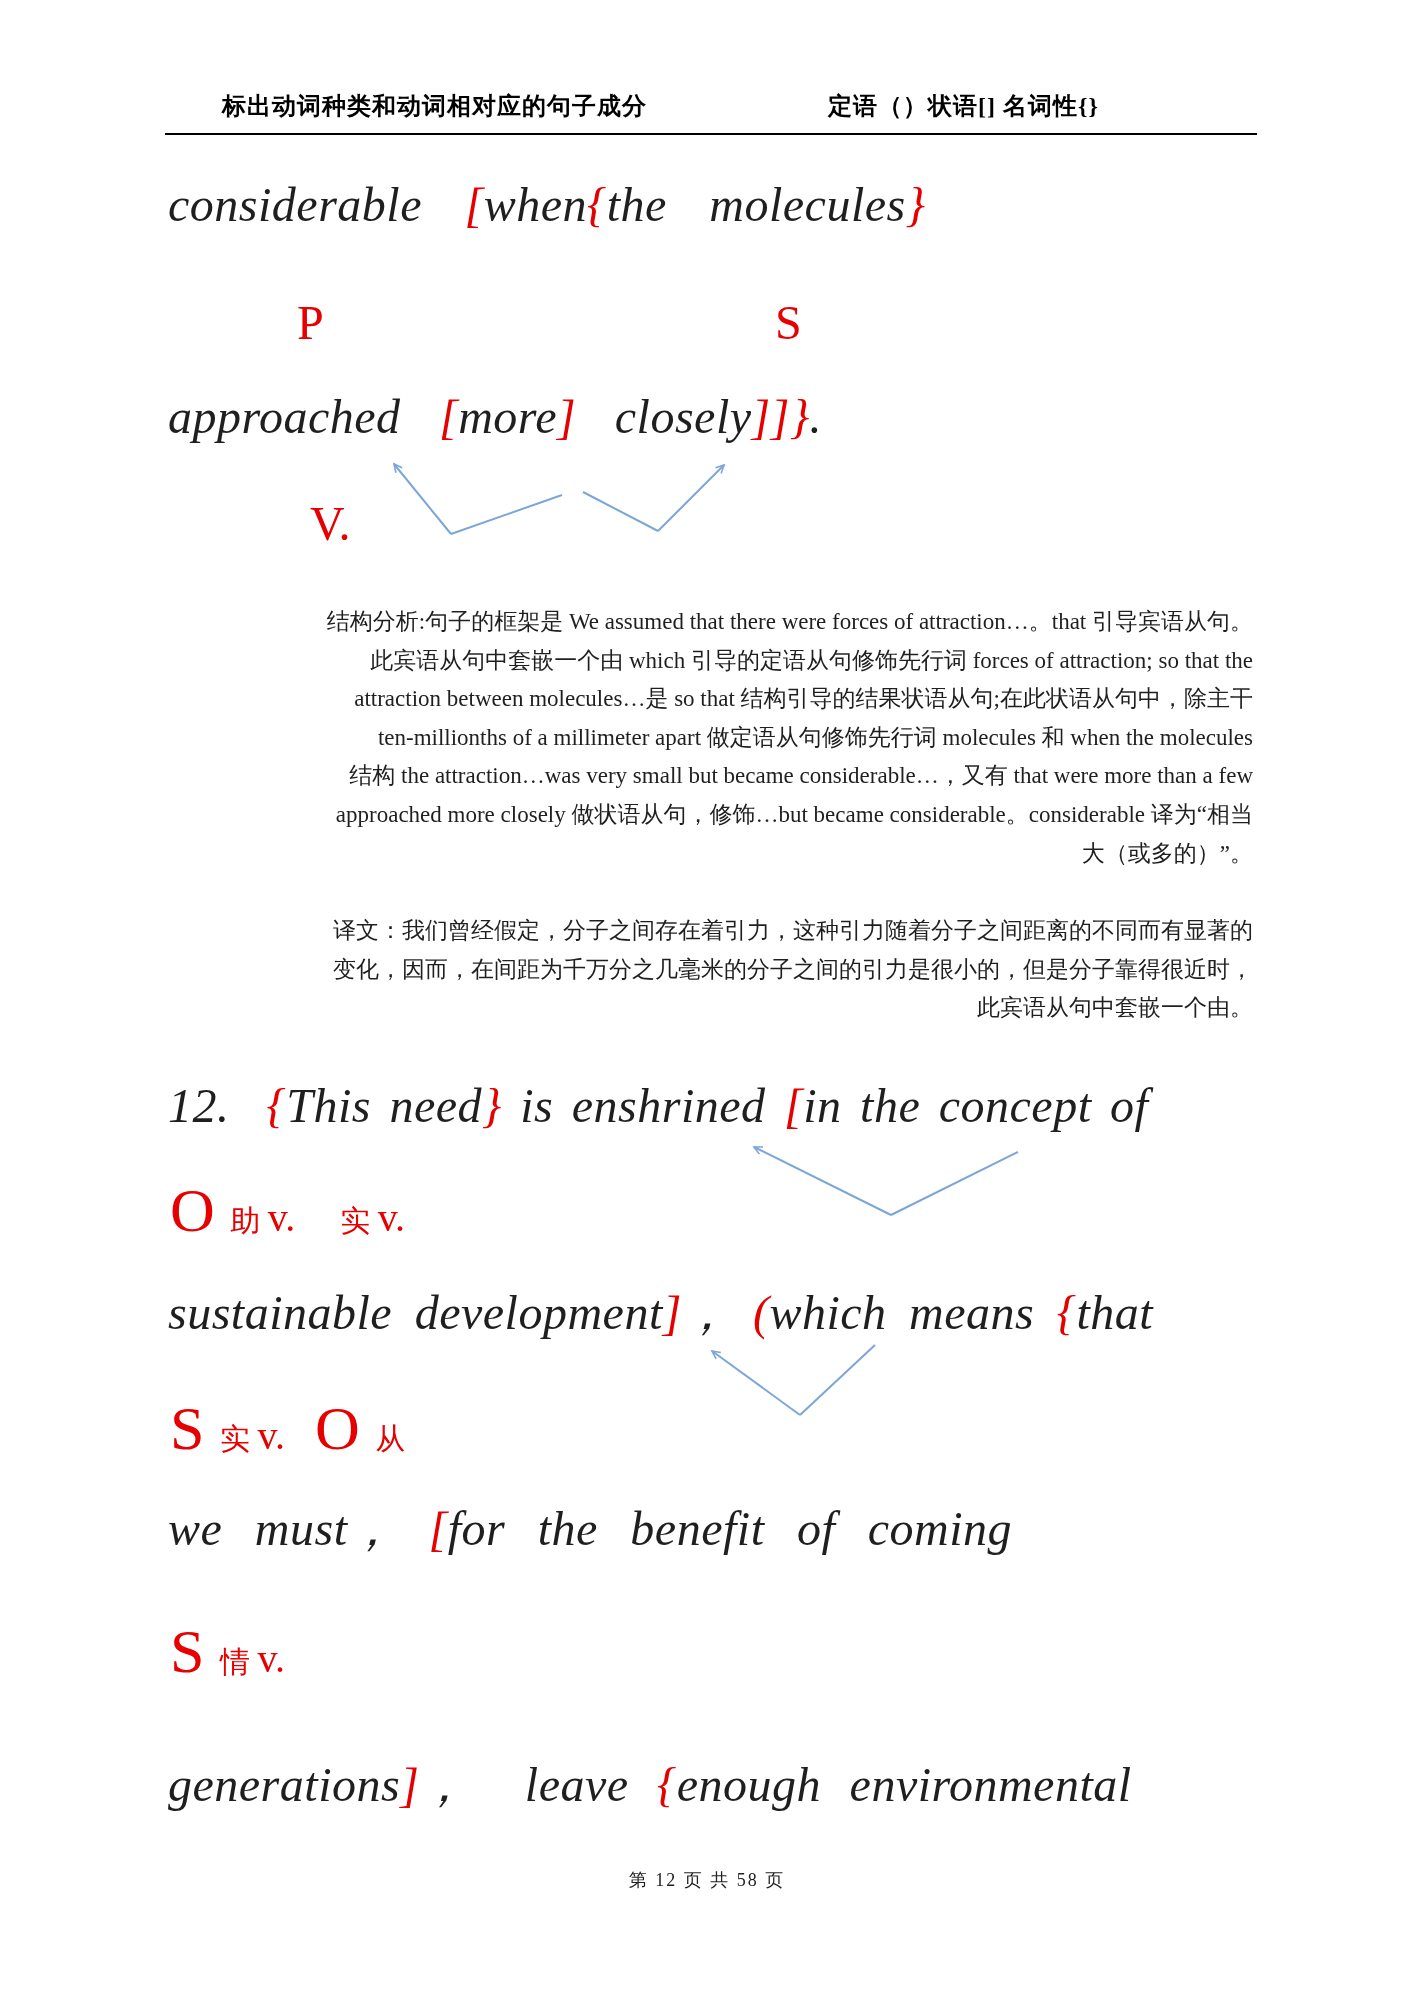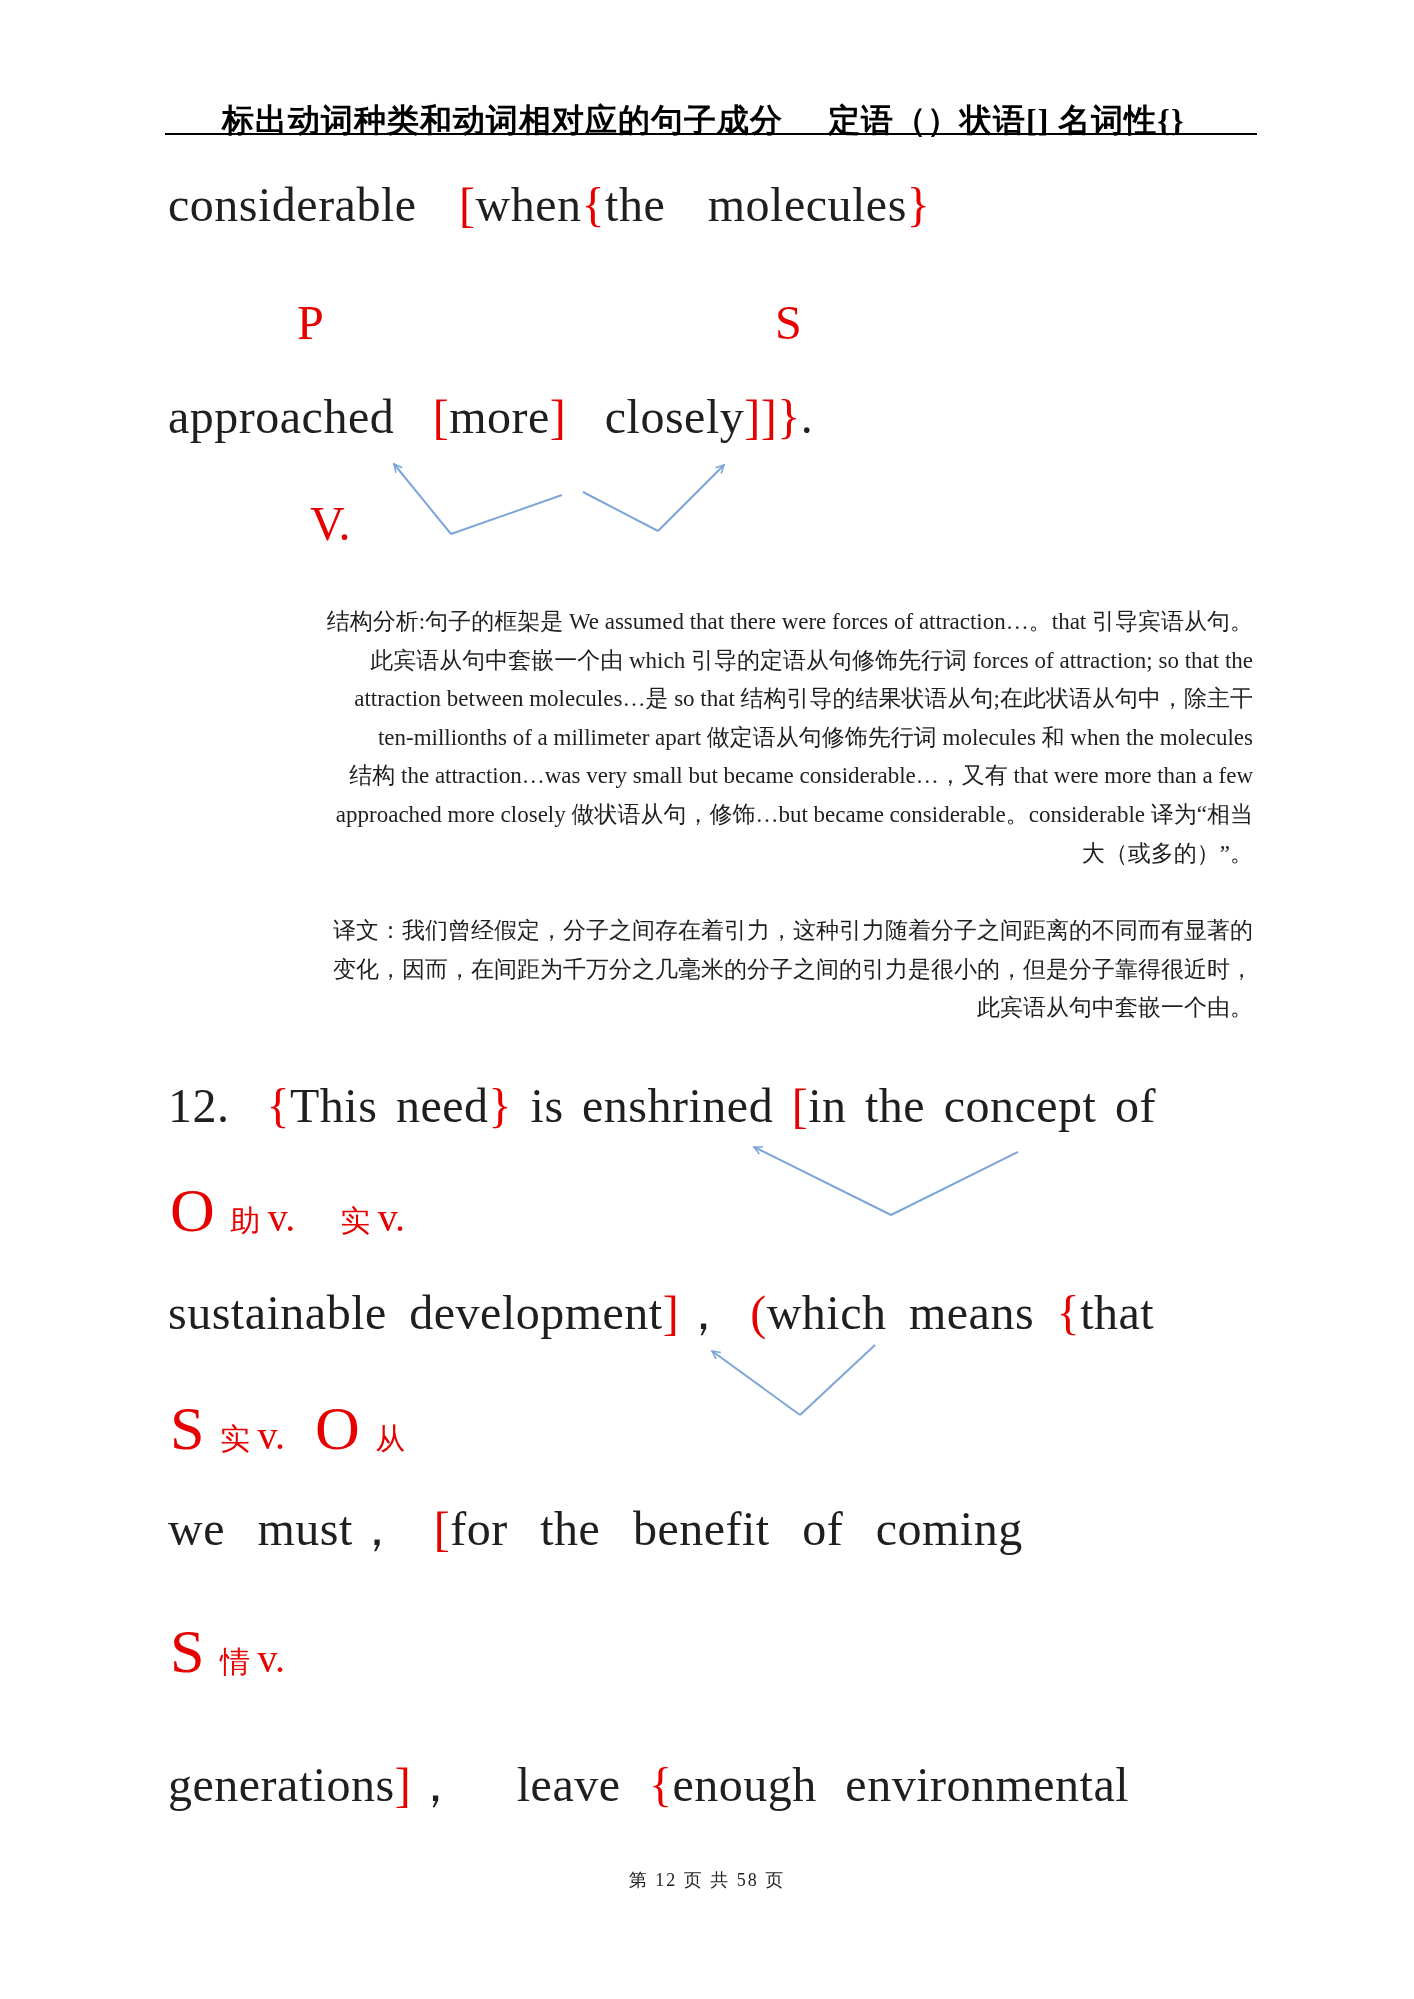"标出动词种类和动词相对应的句子成分" .hdr-left,.hdr-right { font-size: 32px -> 24px; top: 99px -> 90px }
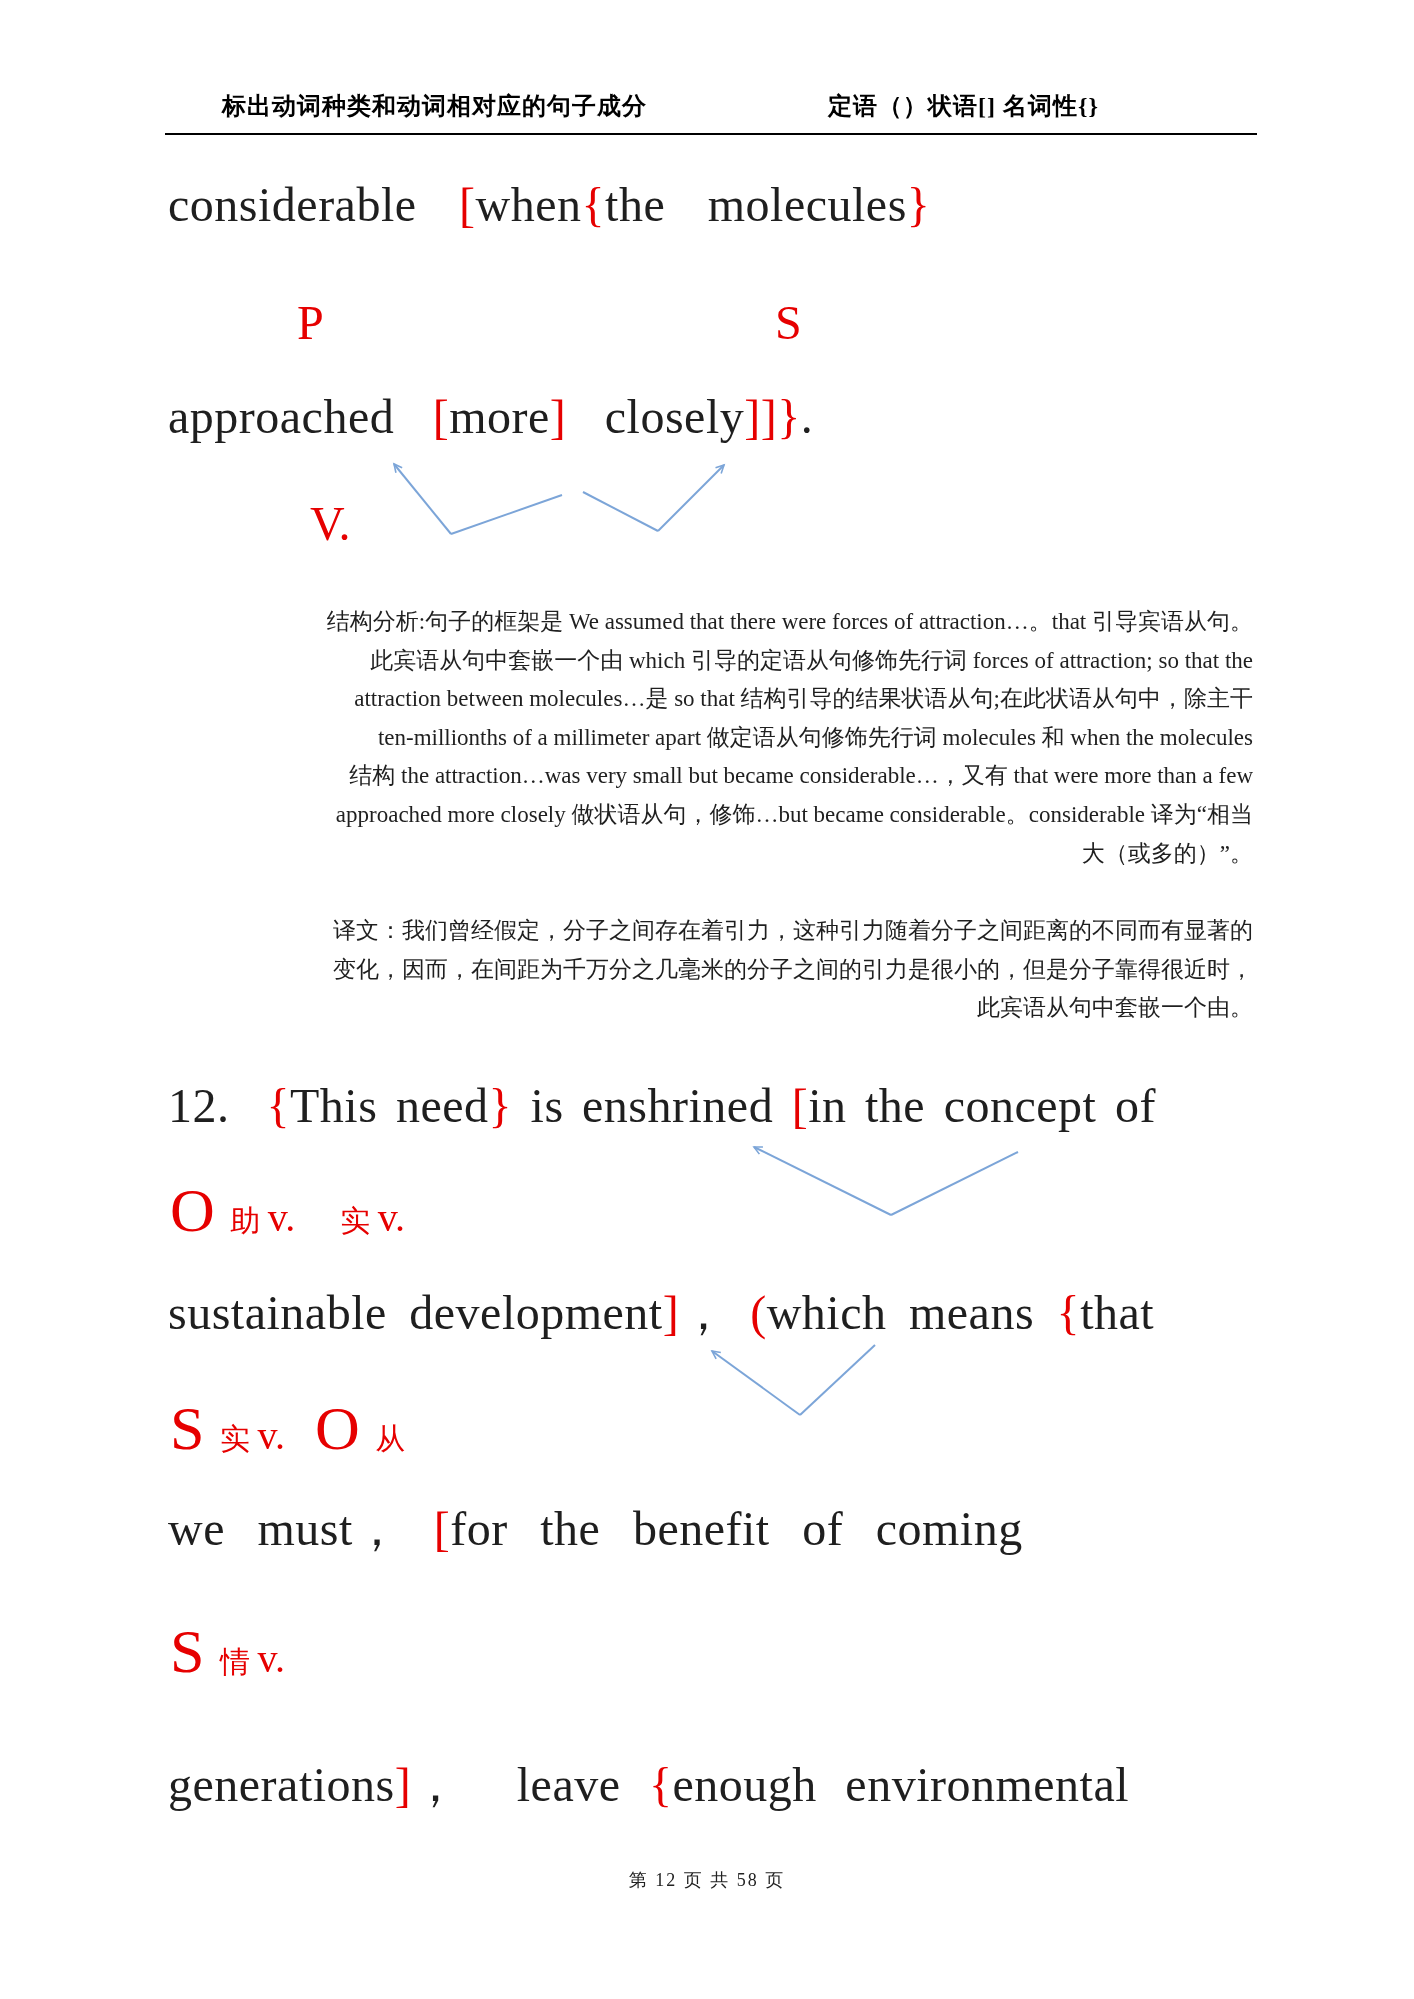"considerable [when{the molecules}" .bigline { font-style: none -> italic }
